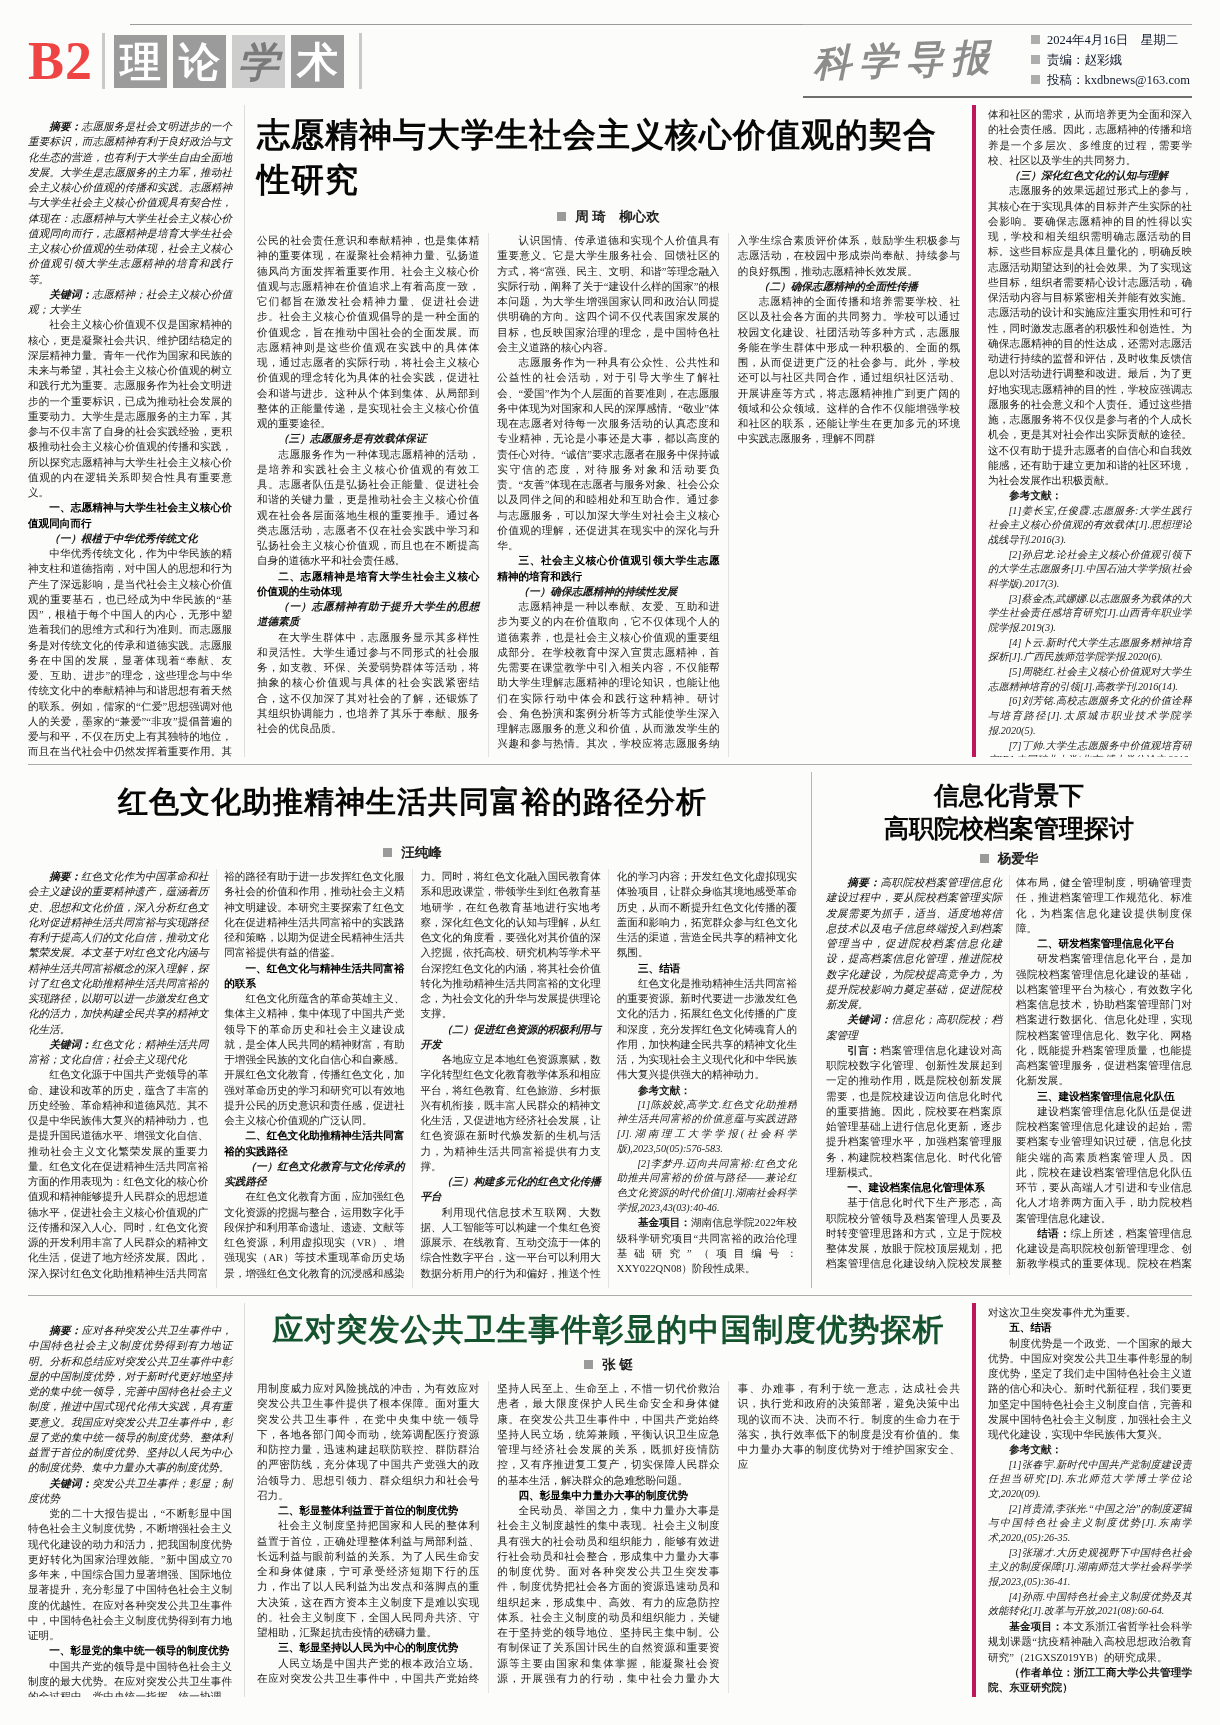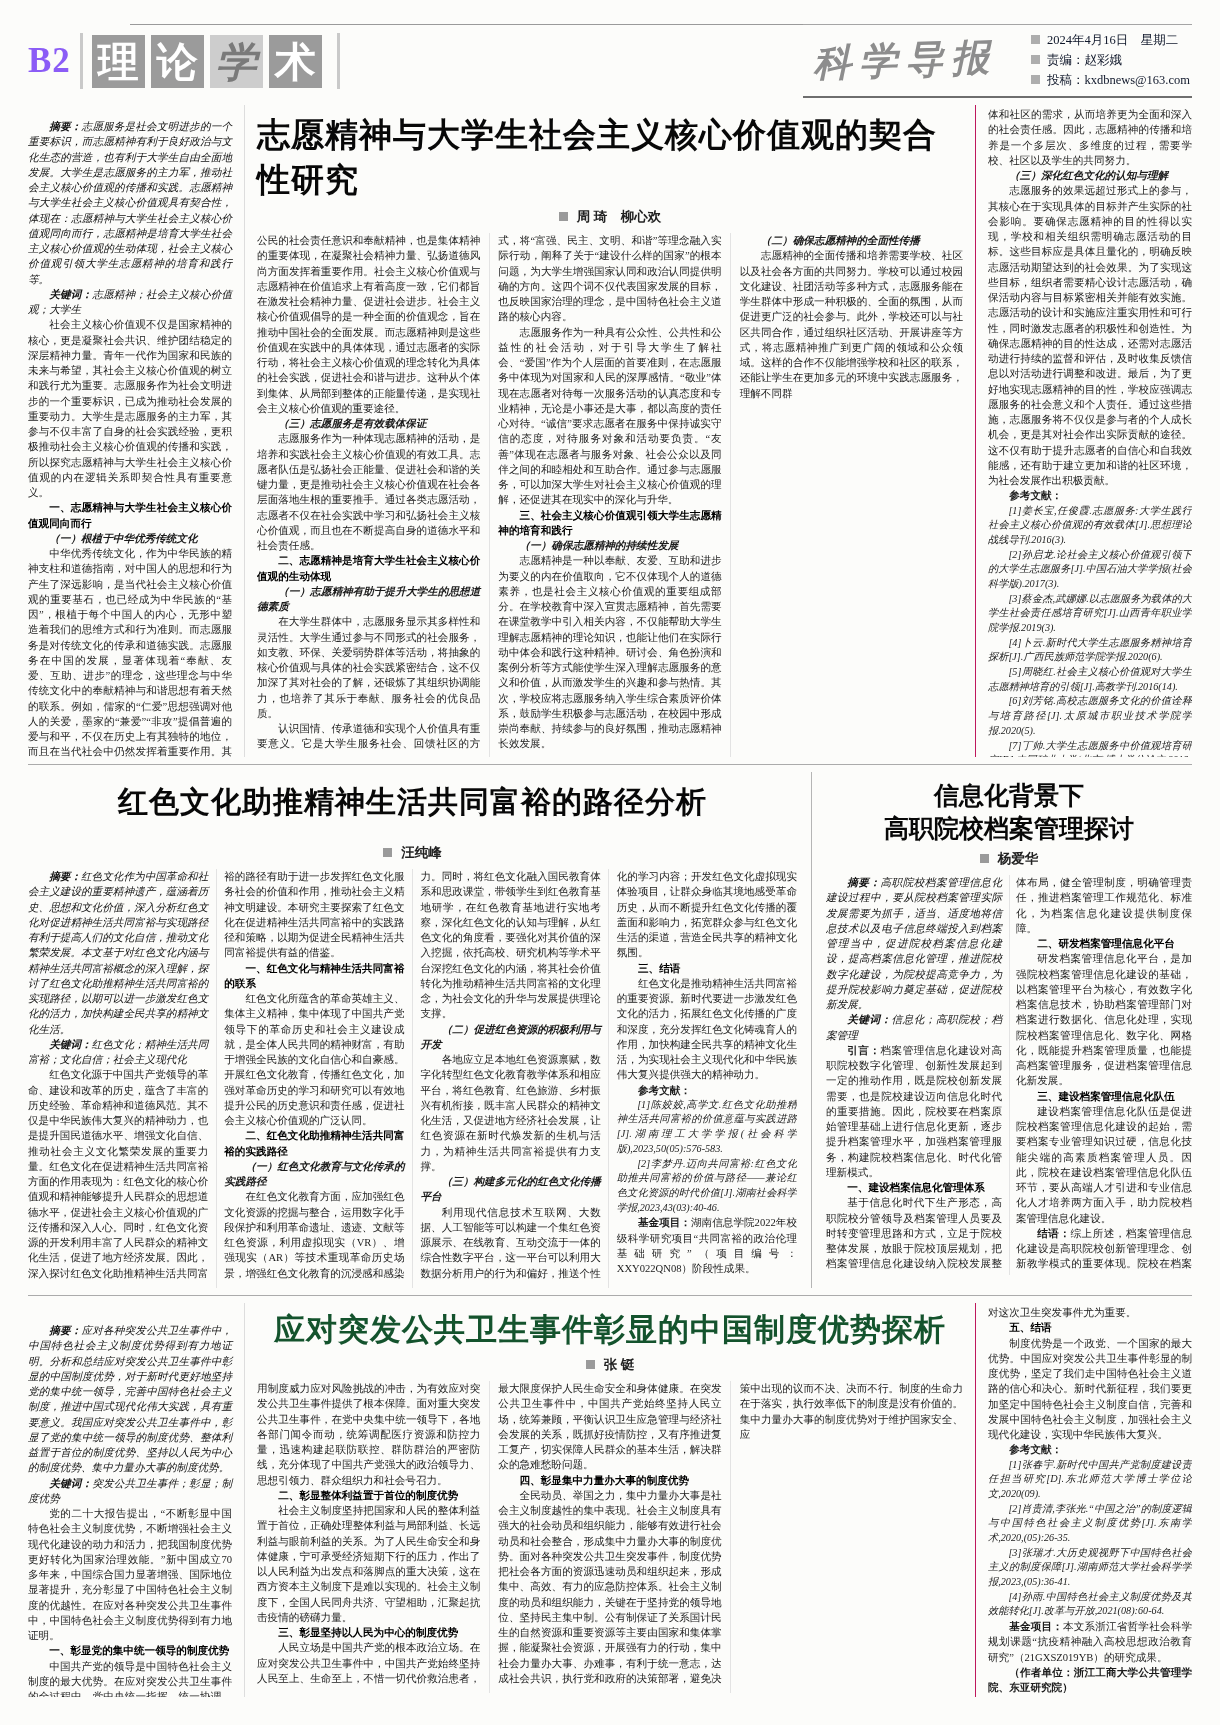"B2" .pageno { color: #8b5cf6 -> #ef4444; font-size: 35px -> 54px }
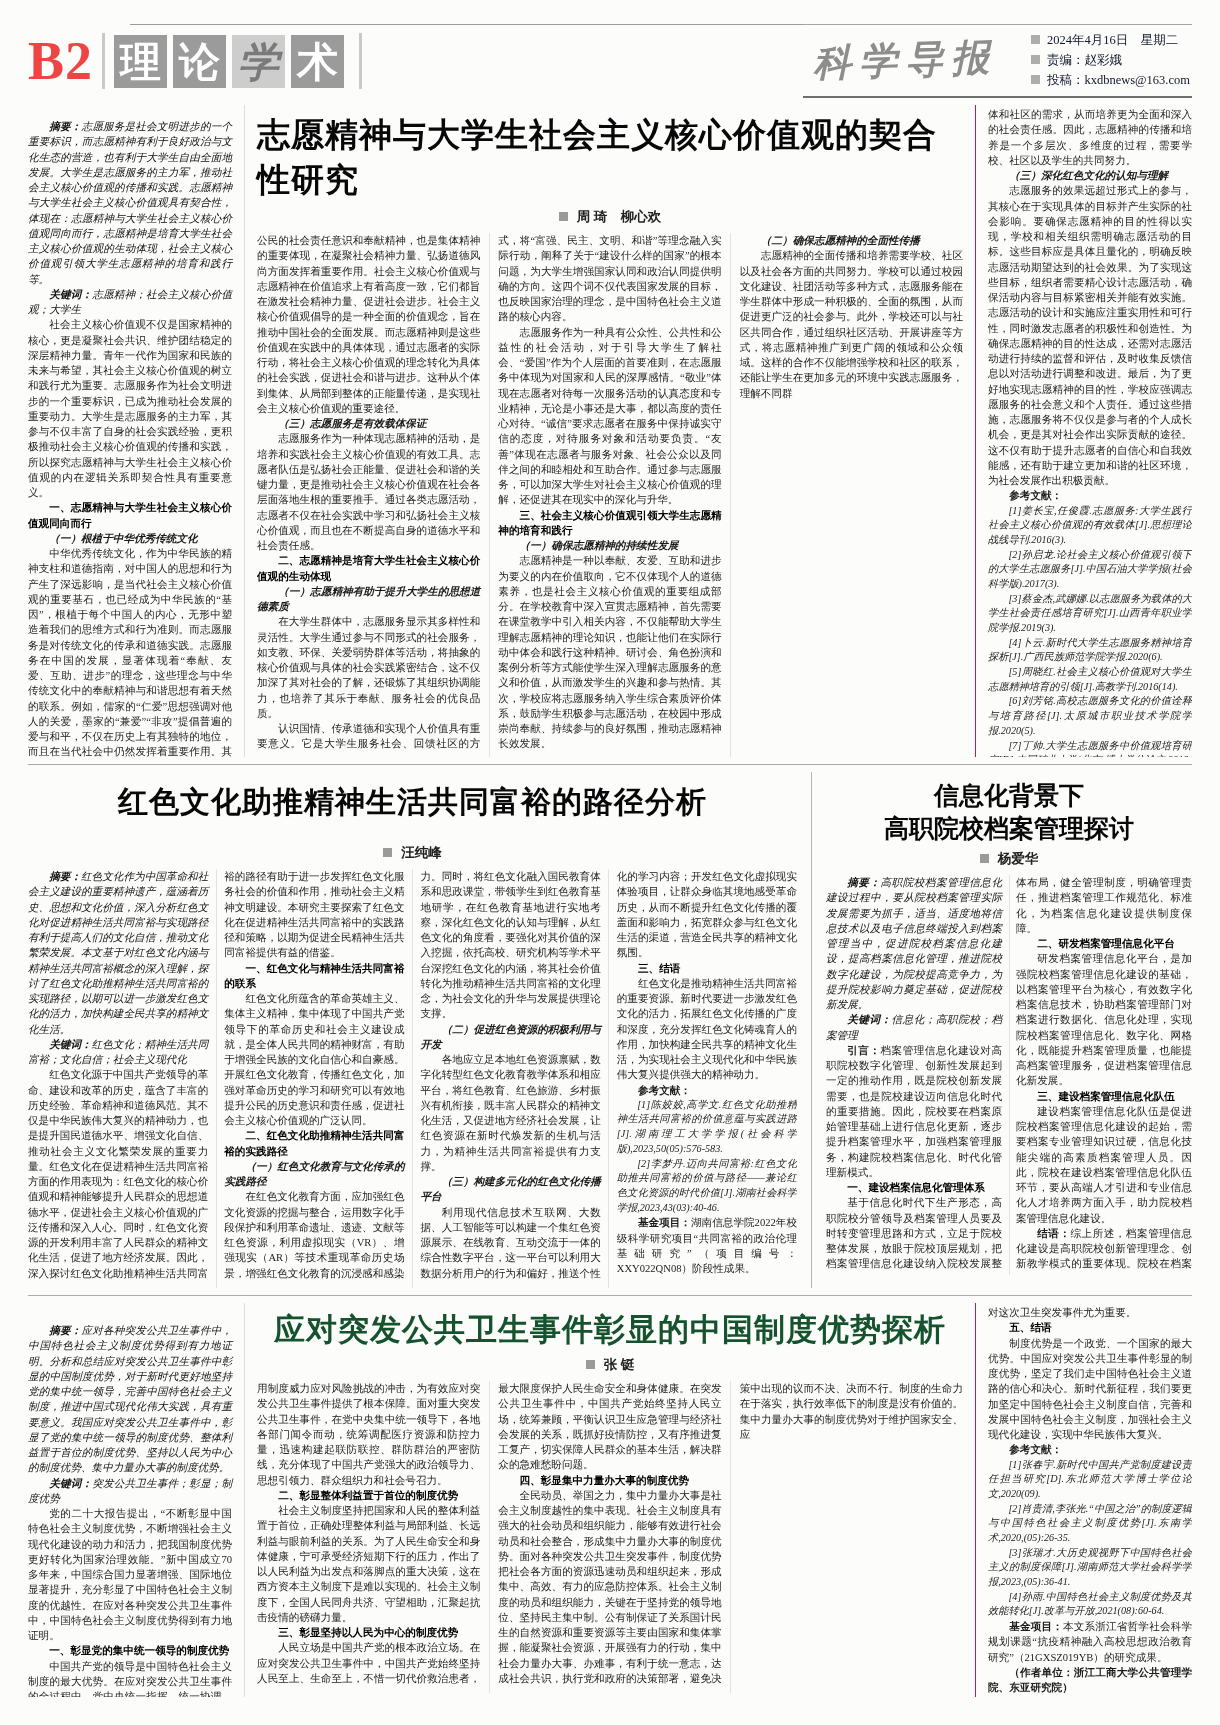"体和社区的需求，从而培养更为全面和深入的社会责任感。因此，志愿精神的传播和培养是" .colE { border-left: 1px solid #be185d -> 4px solid #be185d }
